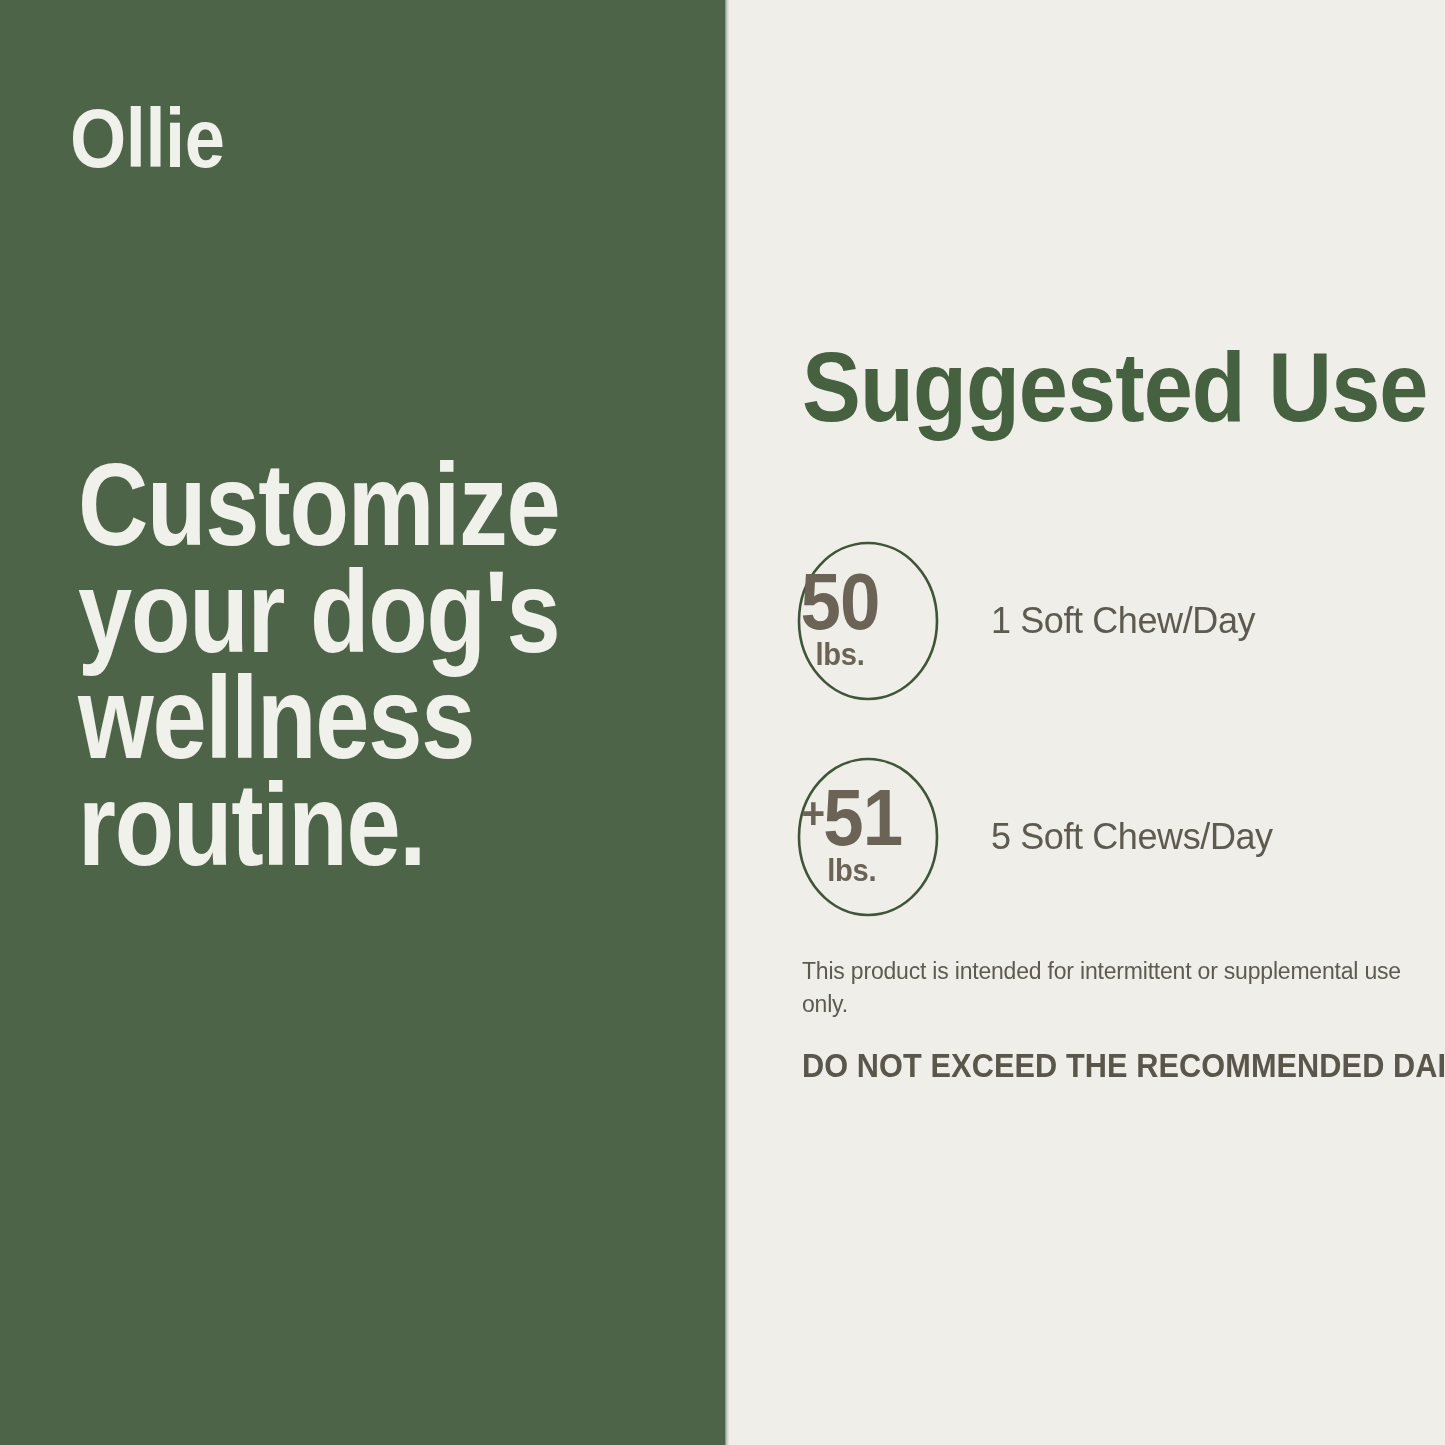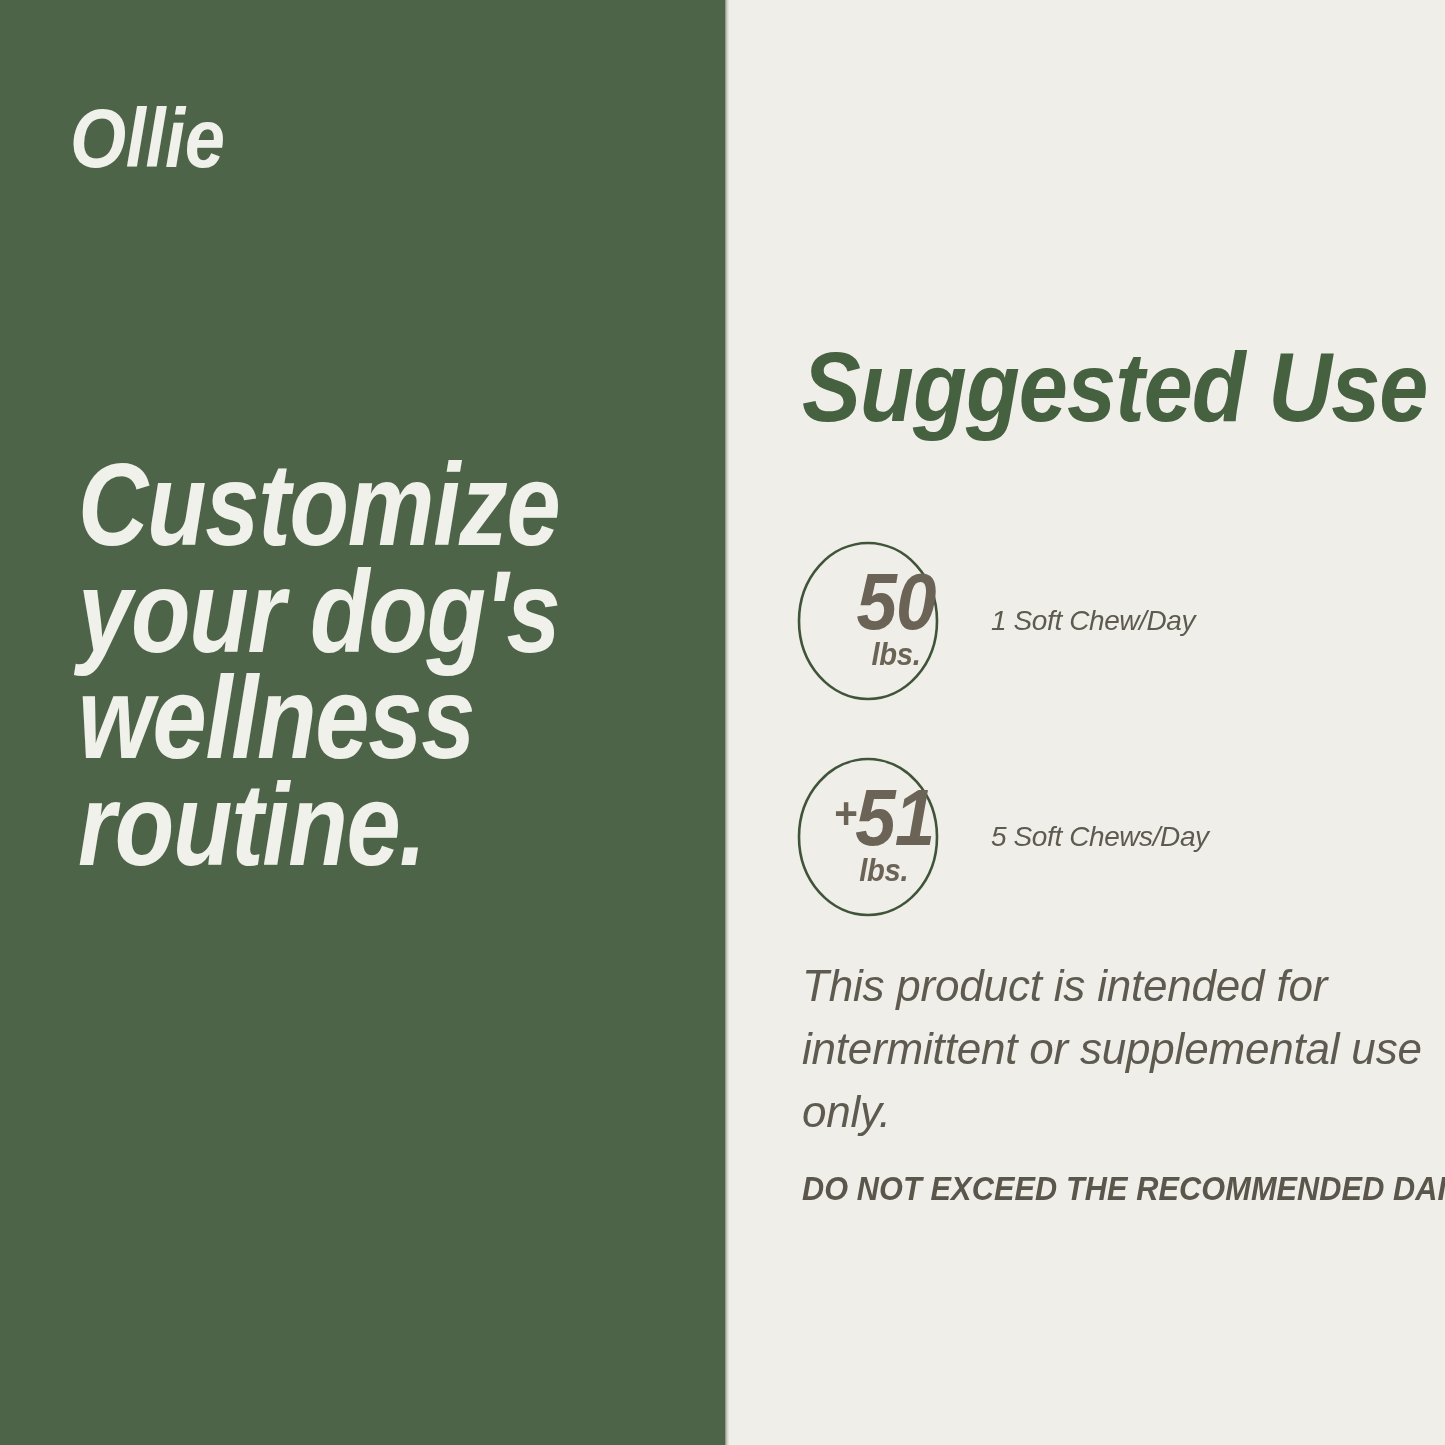"Ollie" .poster { font-style: italic -> none }
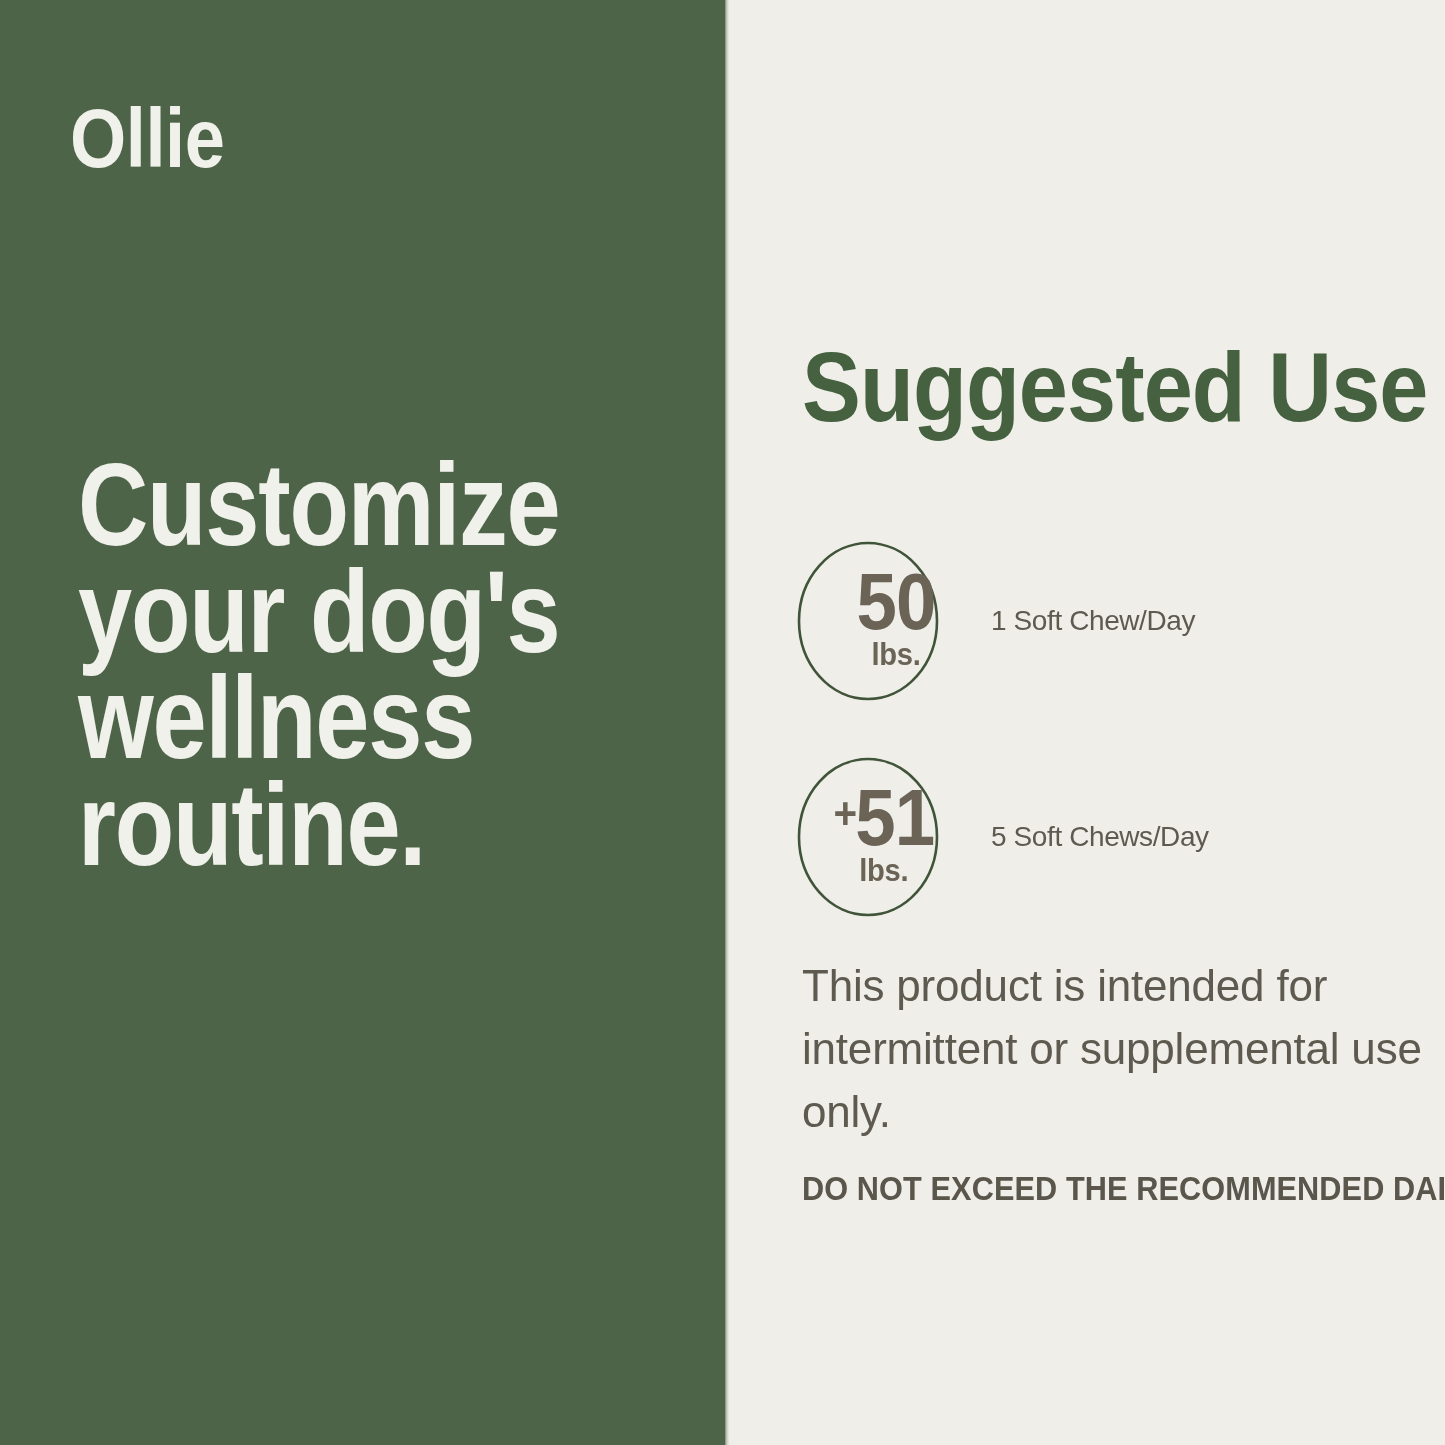"50" .badge { justify-content: flex-end -> flex-start }
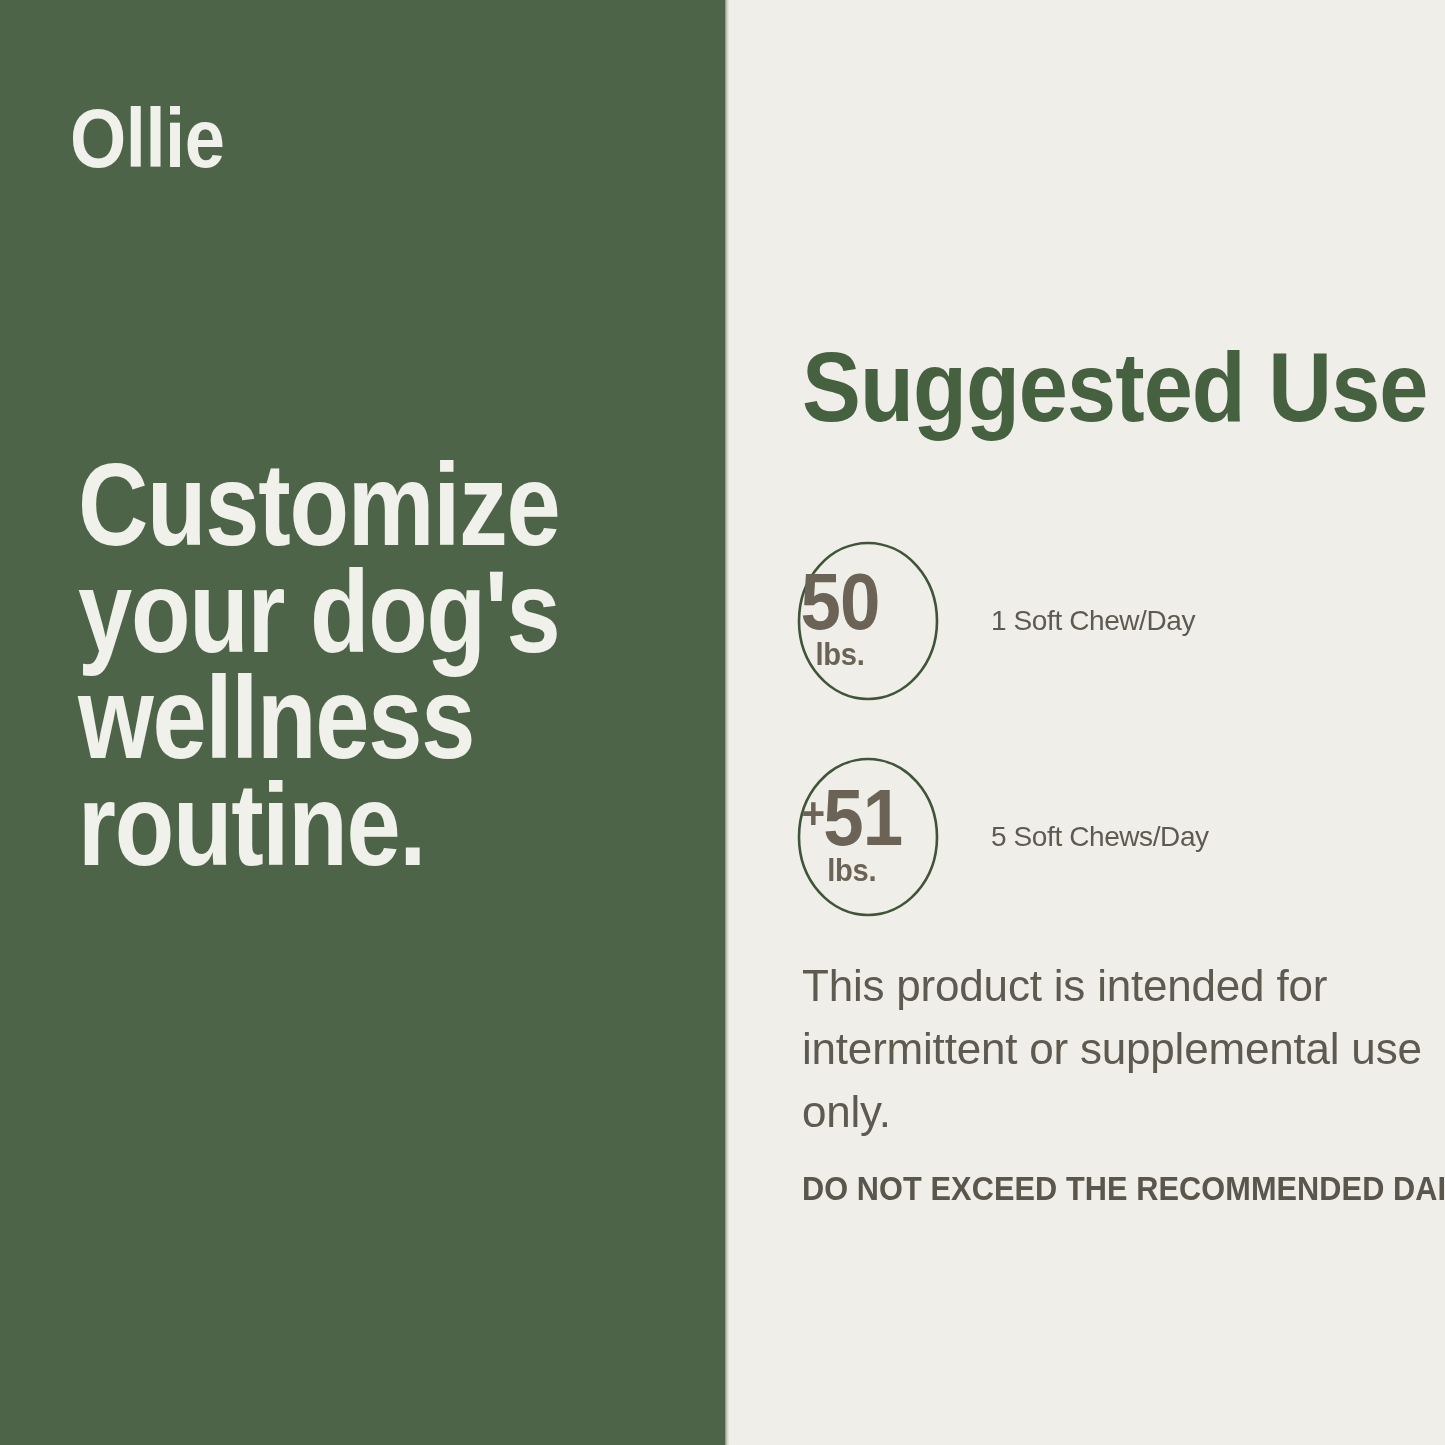"1 Soft Chew/Day" .dose-label { font-size: 28px -> 36px }
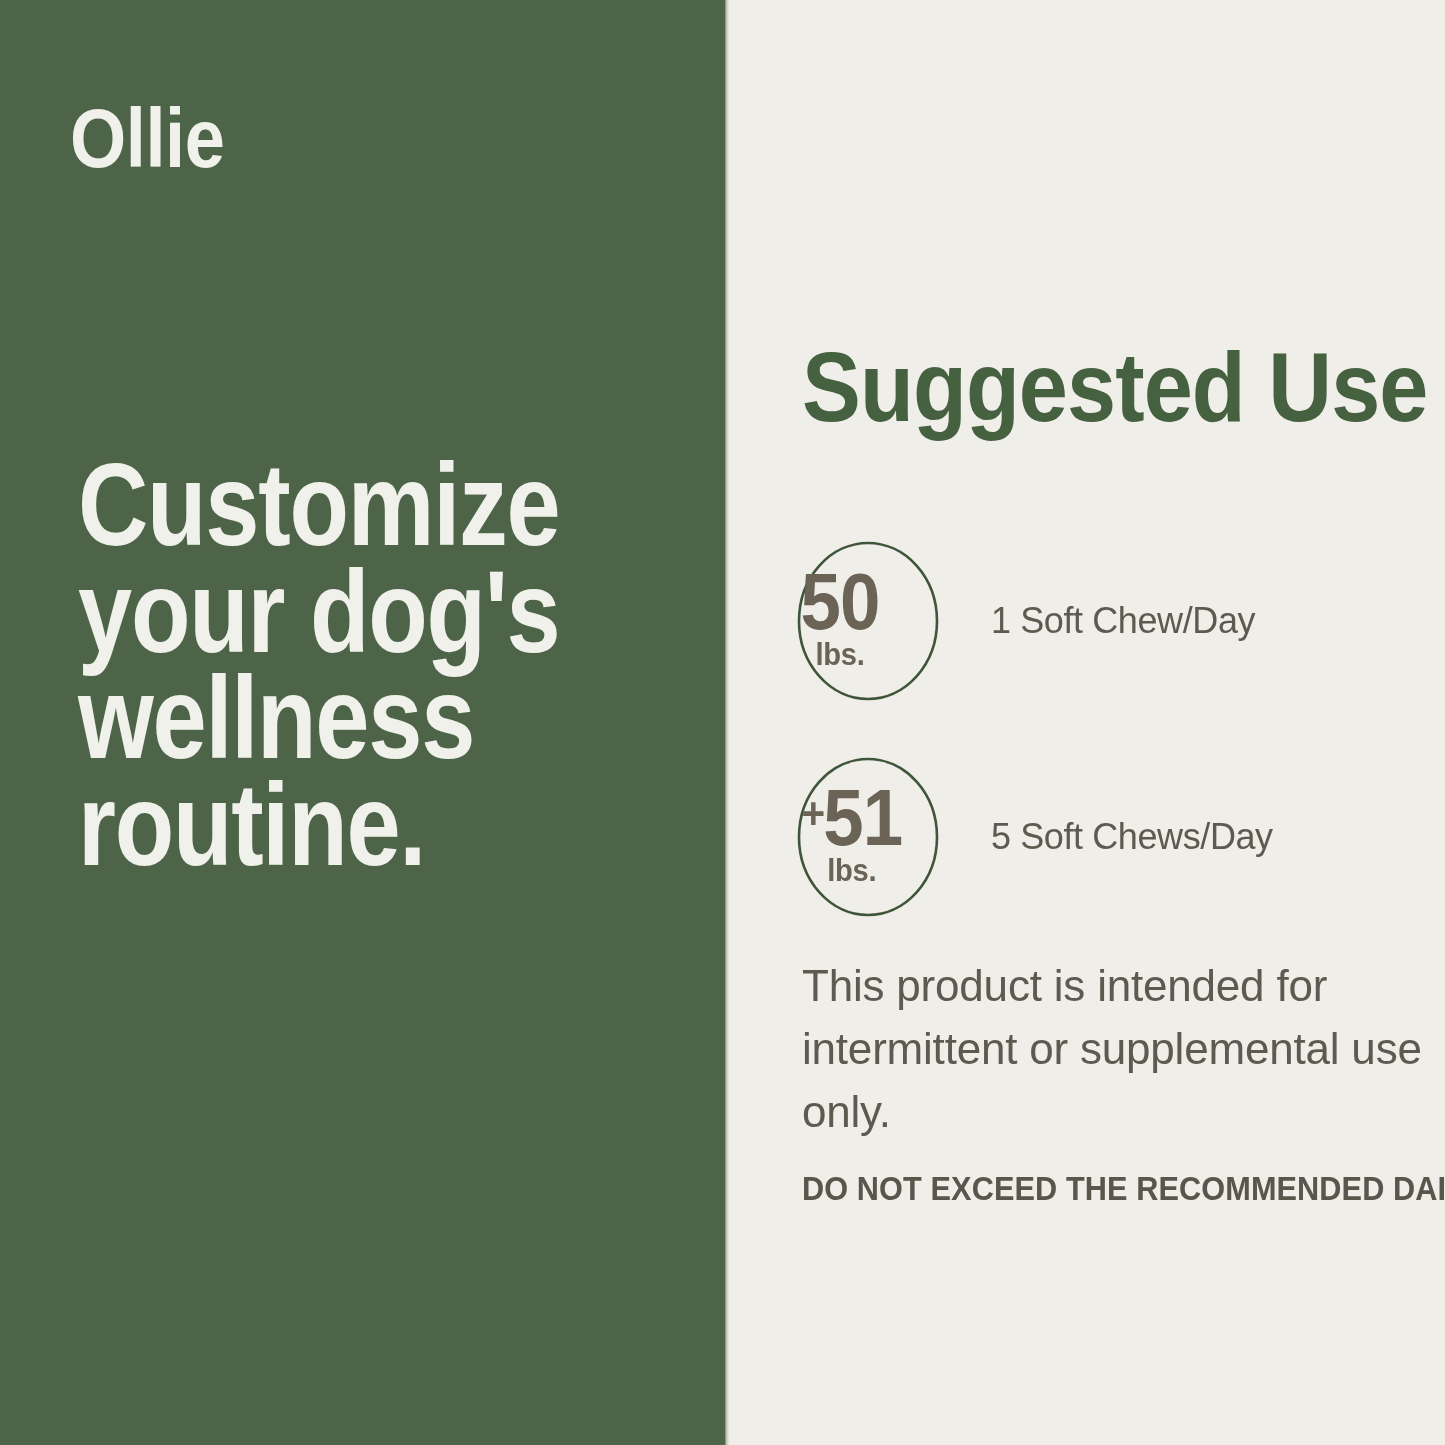"This product is intended for" .fineprint-body { font-size: 44px -> 23px }
